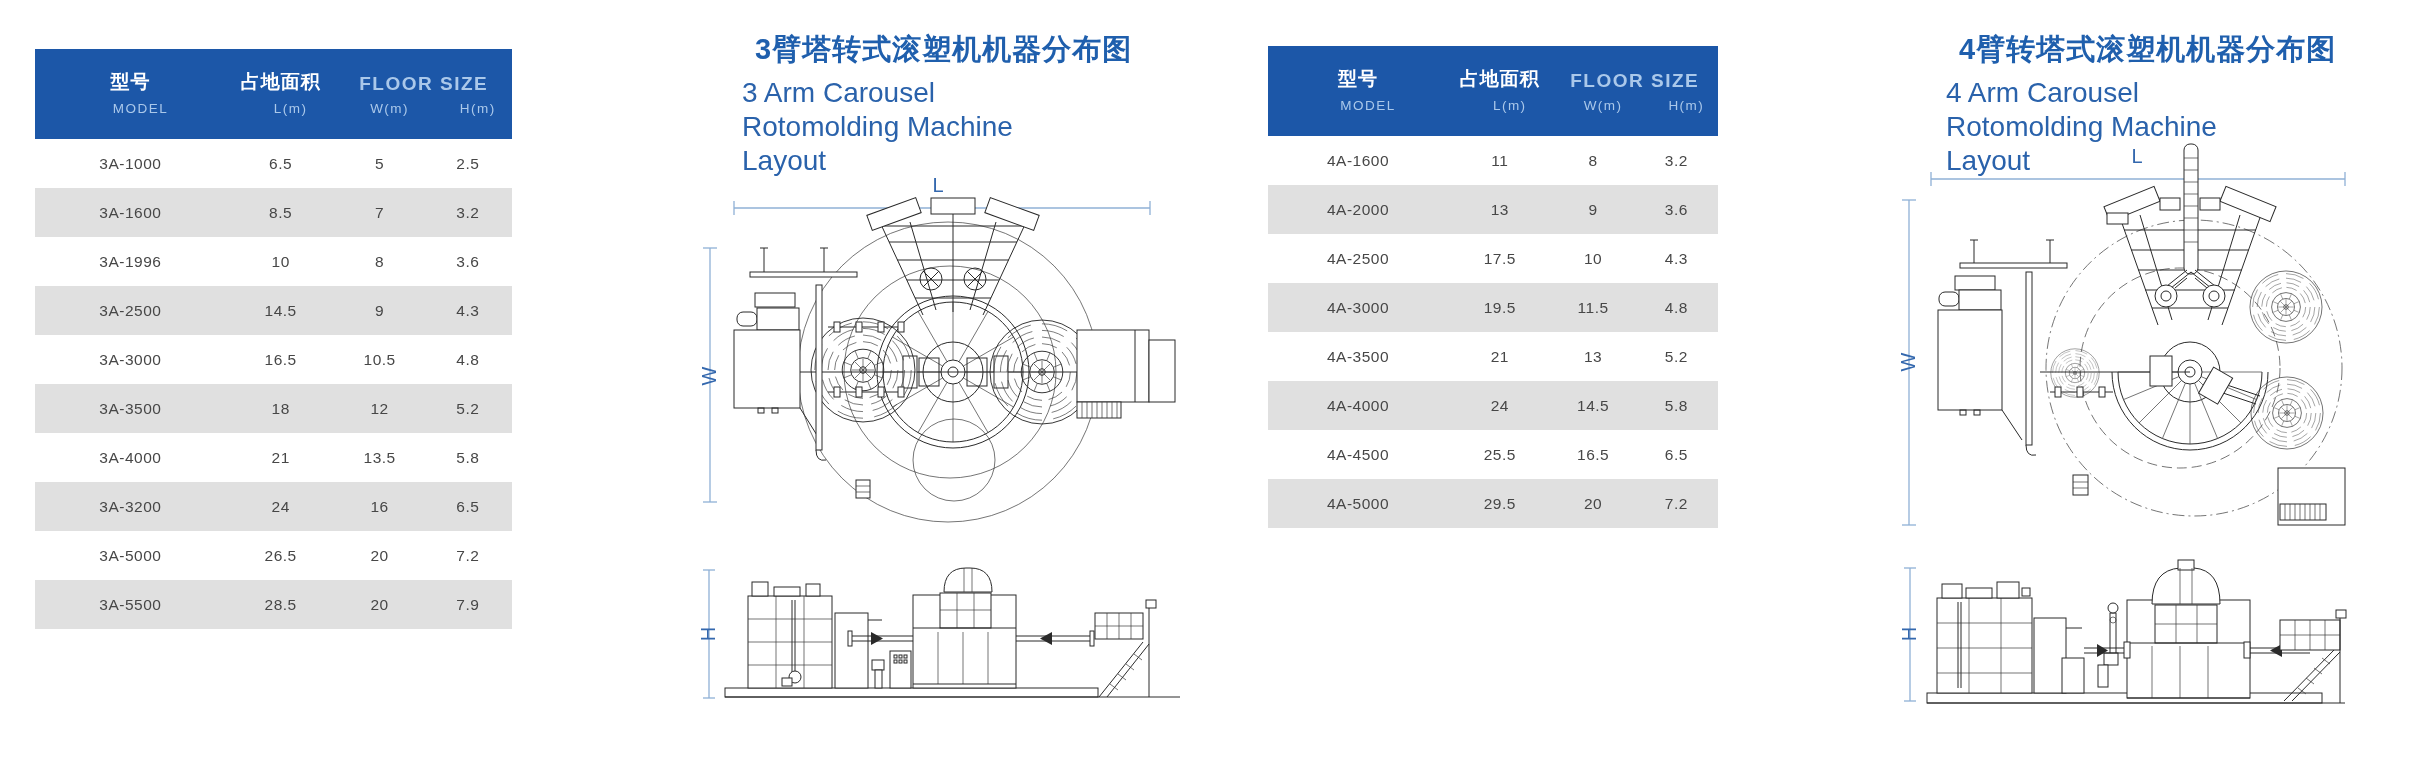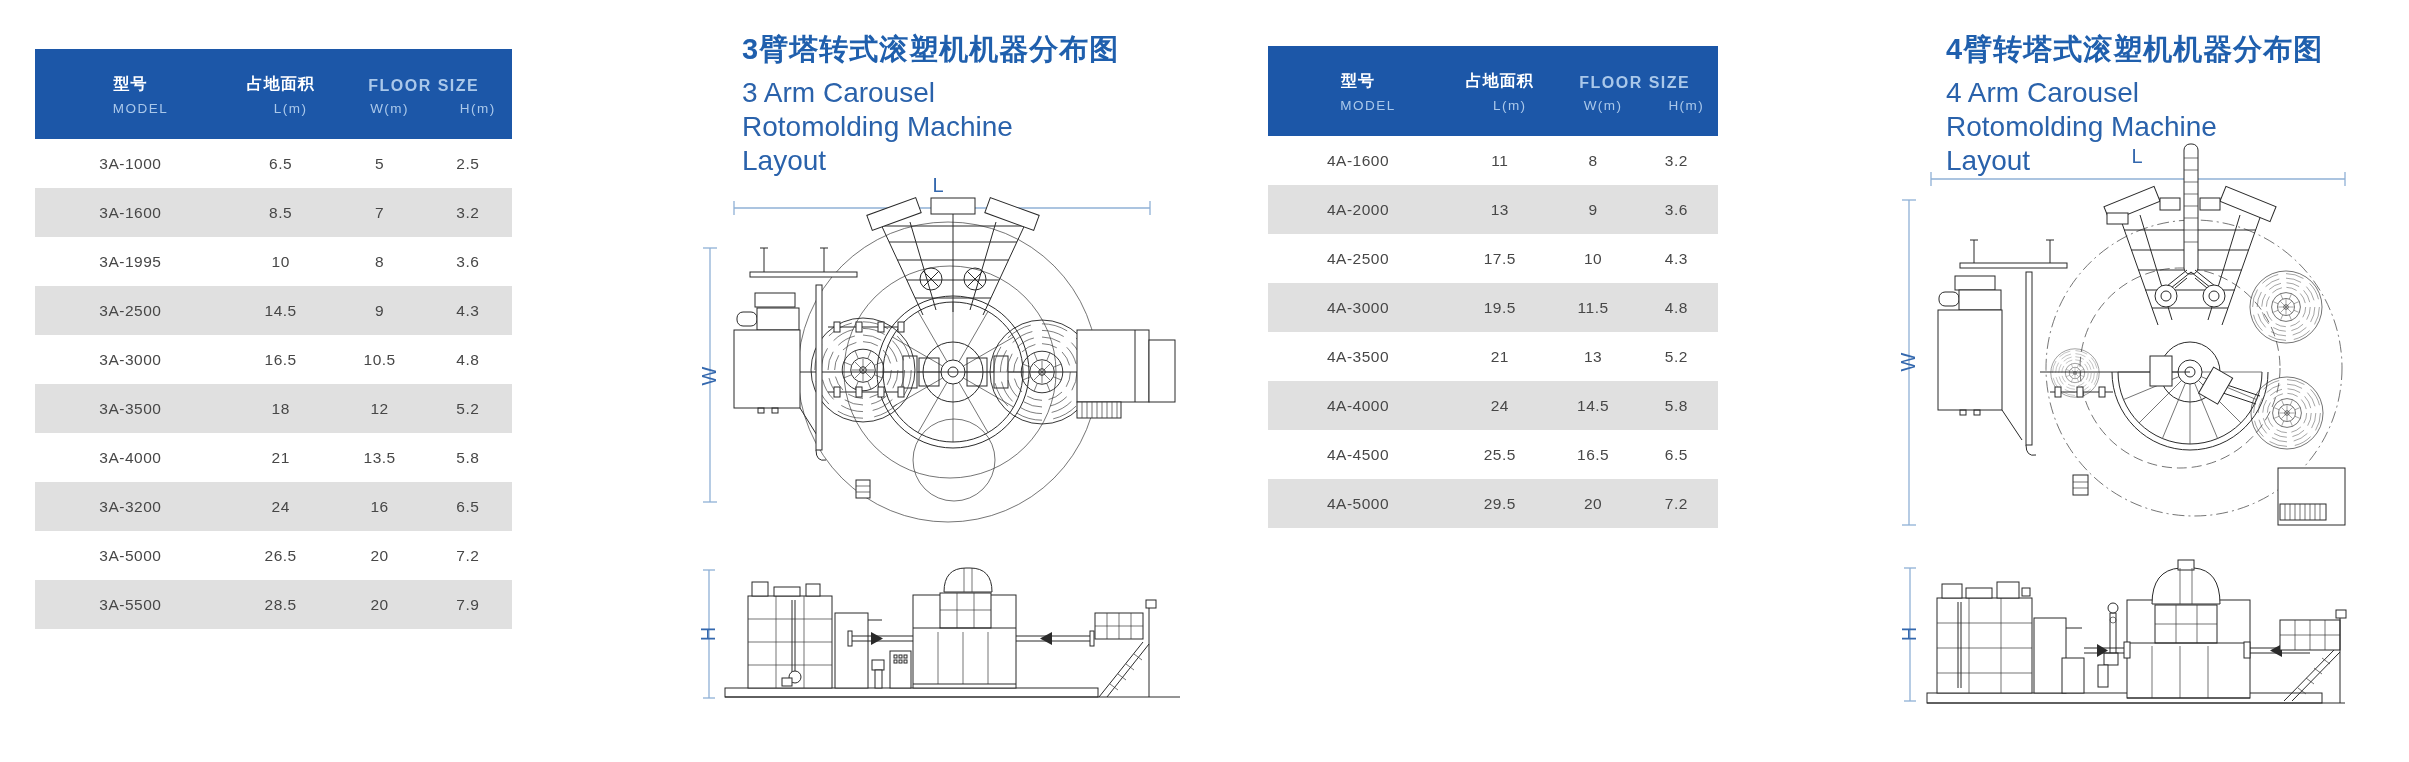"3臂塔转式滚塑机机器分布图" .dtitle h2 { margin: 0 0 6px 0 -> 0 0 6px 13px }
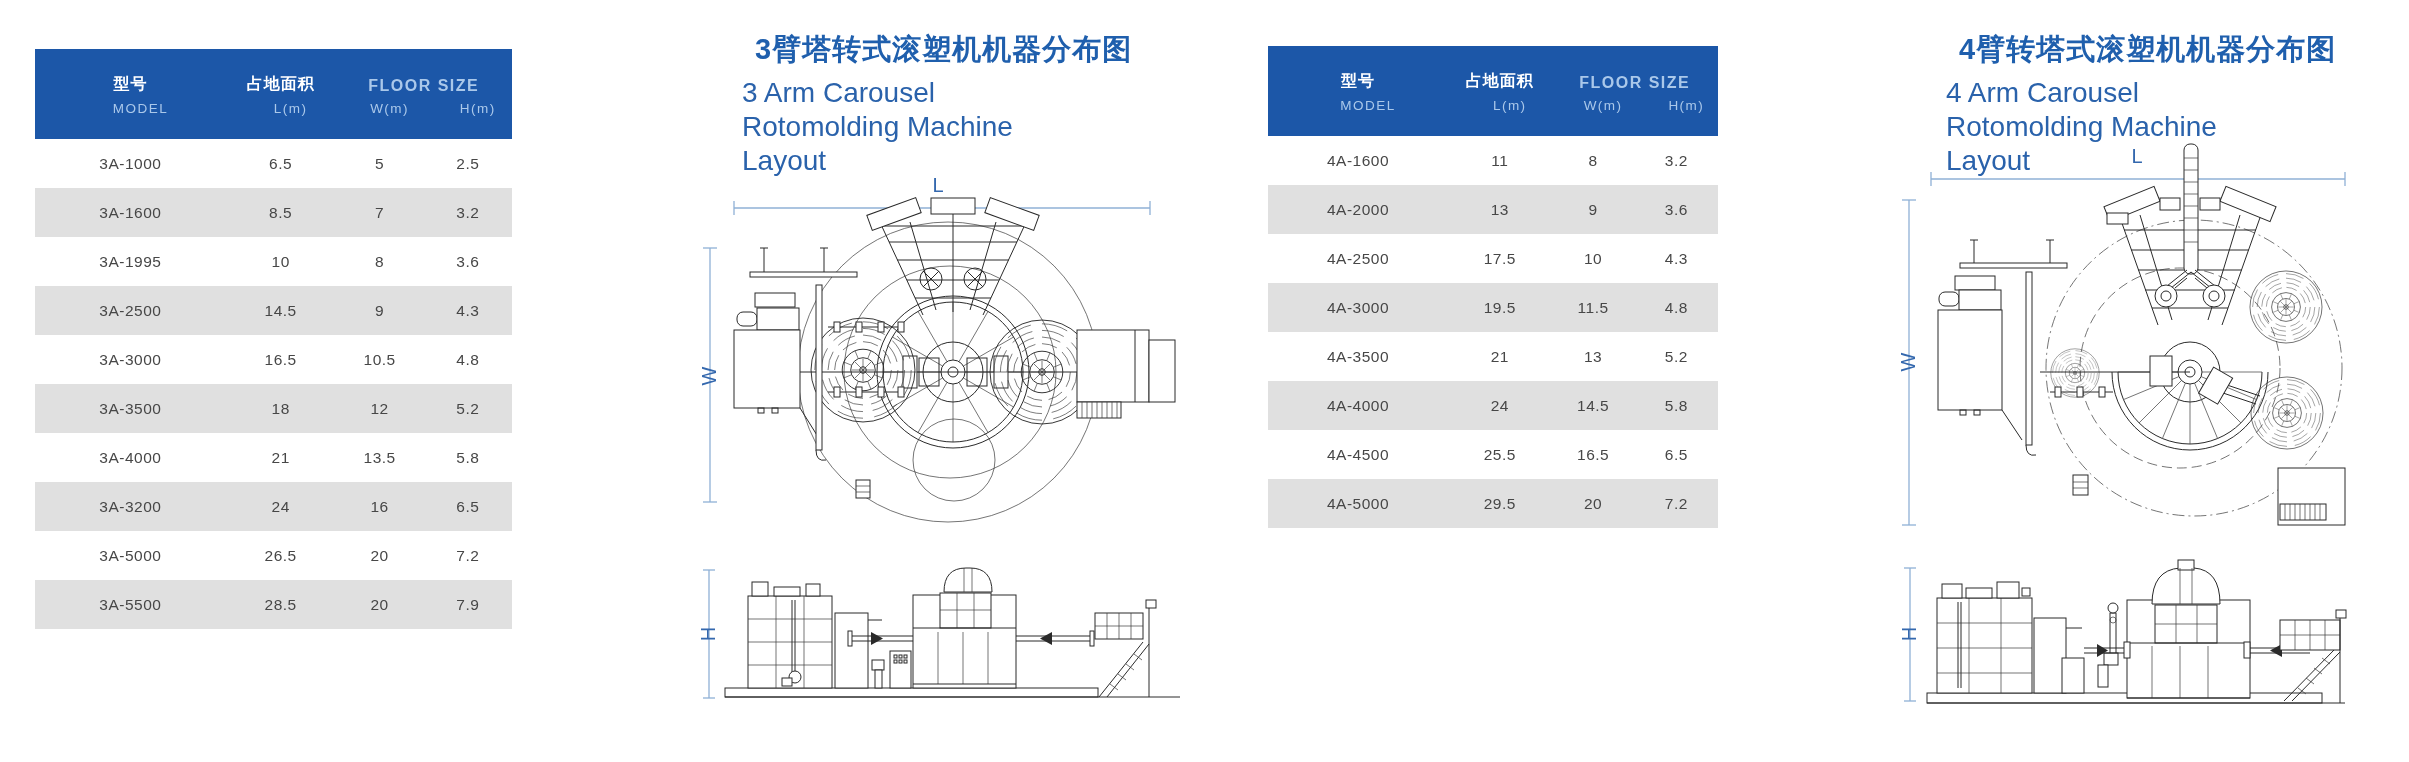"型号" table.spec thead tr.zh th { font-size: 16px -> 19px }
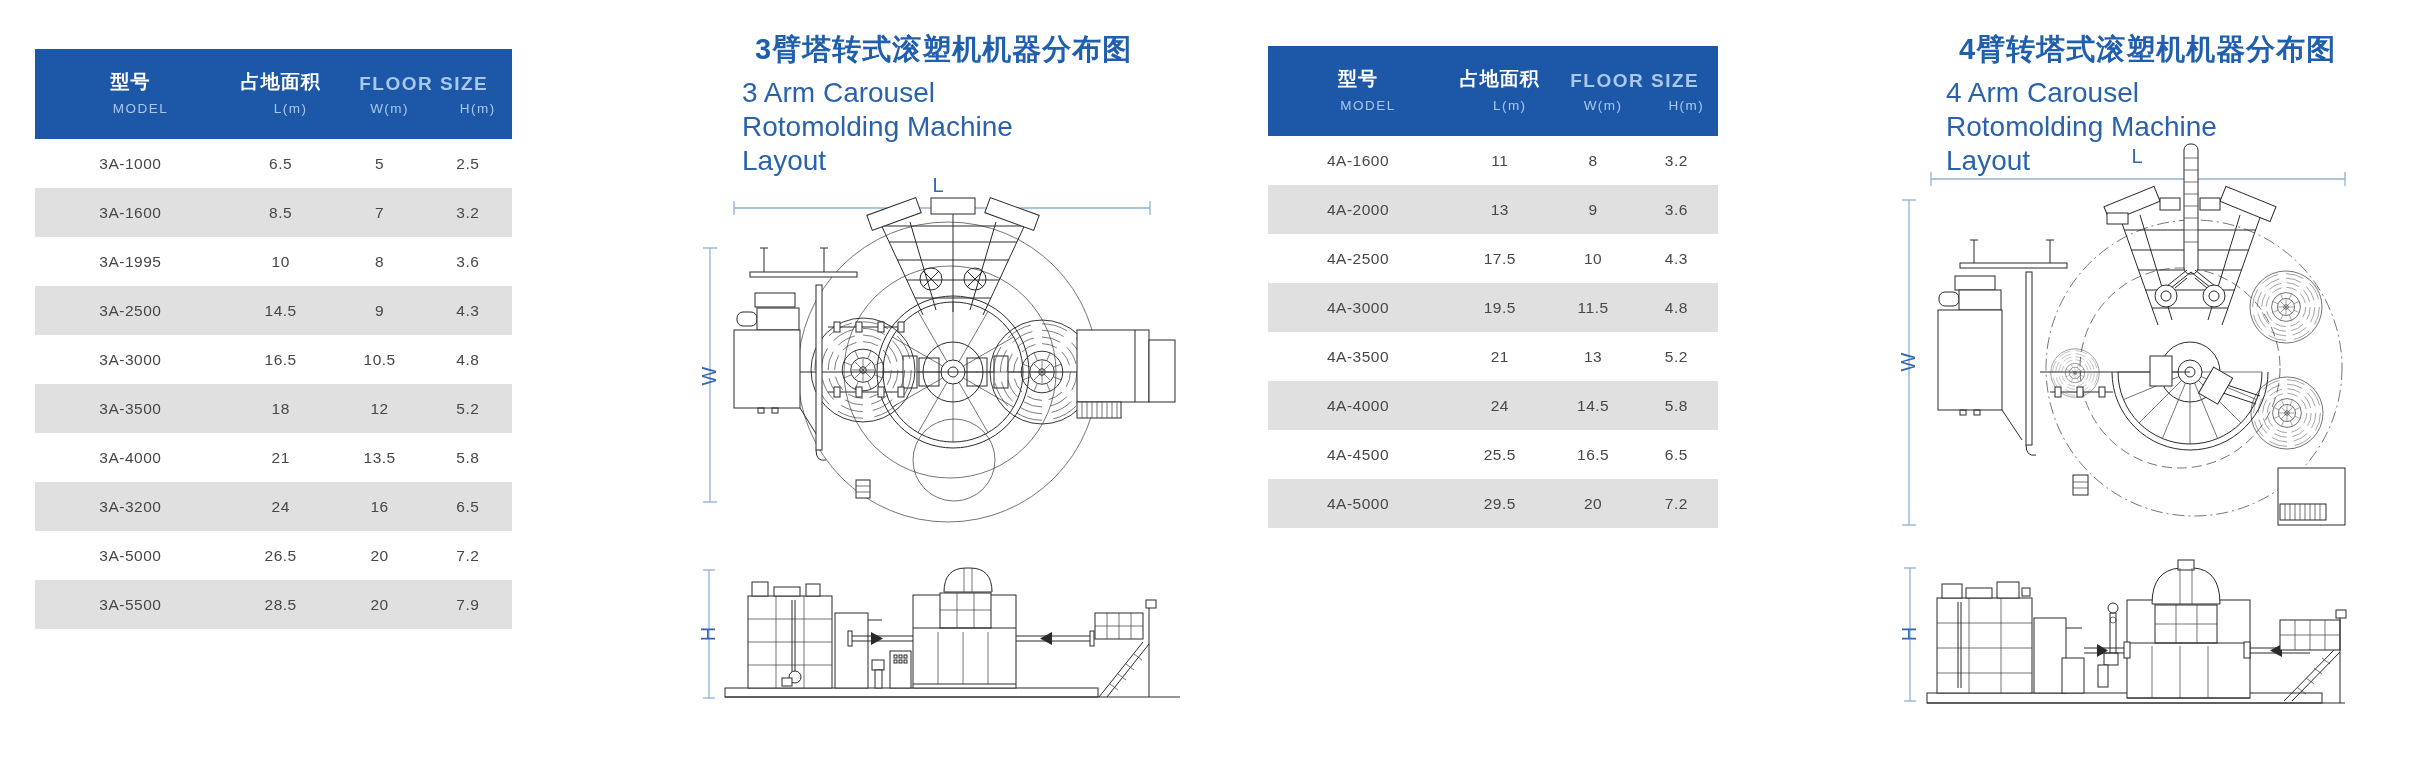"3A-1995" td { text: 3A-1995 -> 3A-1996 }
